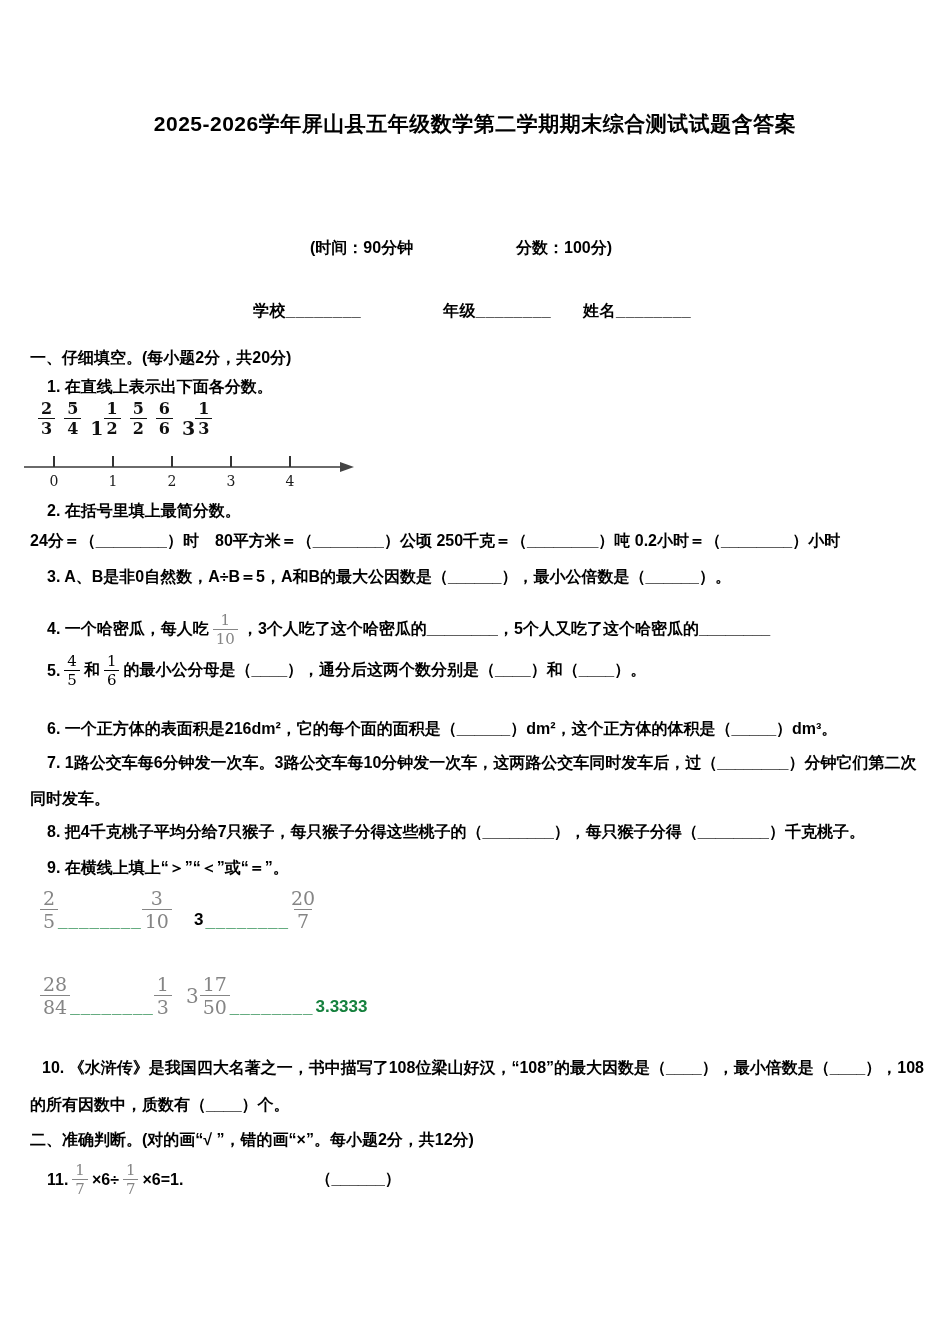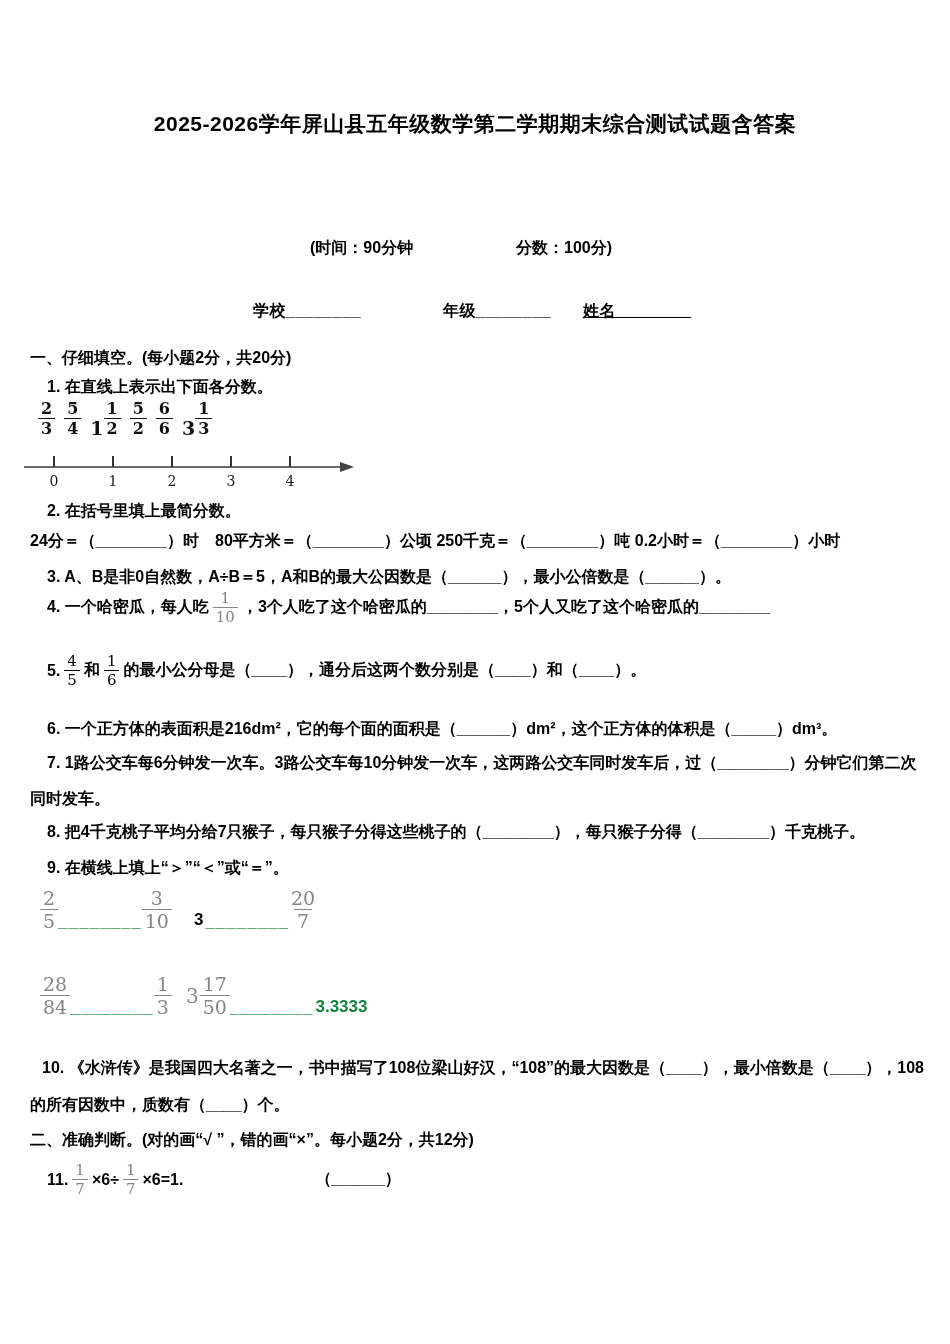"姓名________" span.abs { text-decoration: underline -> none }
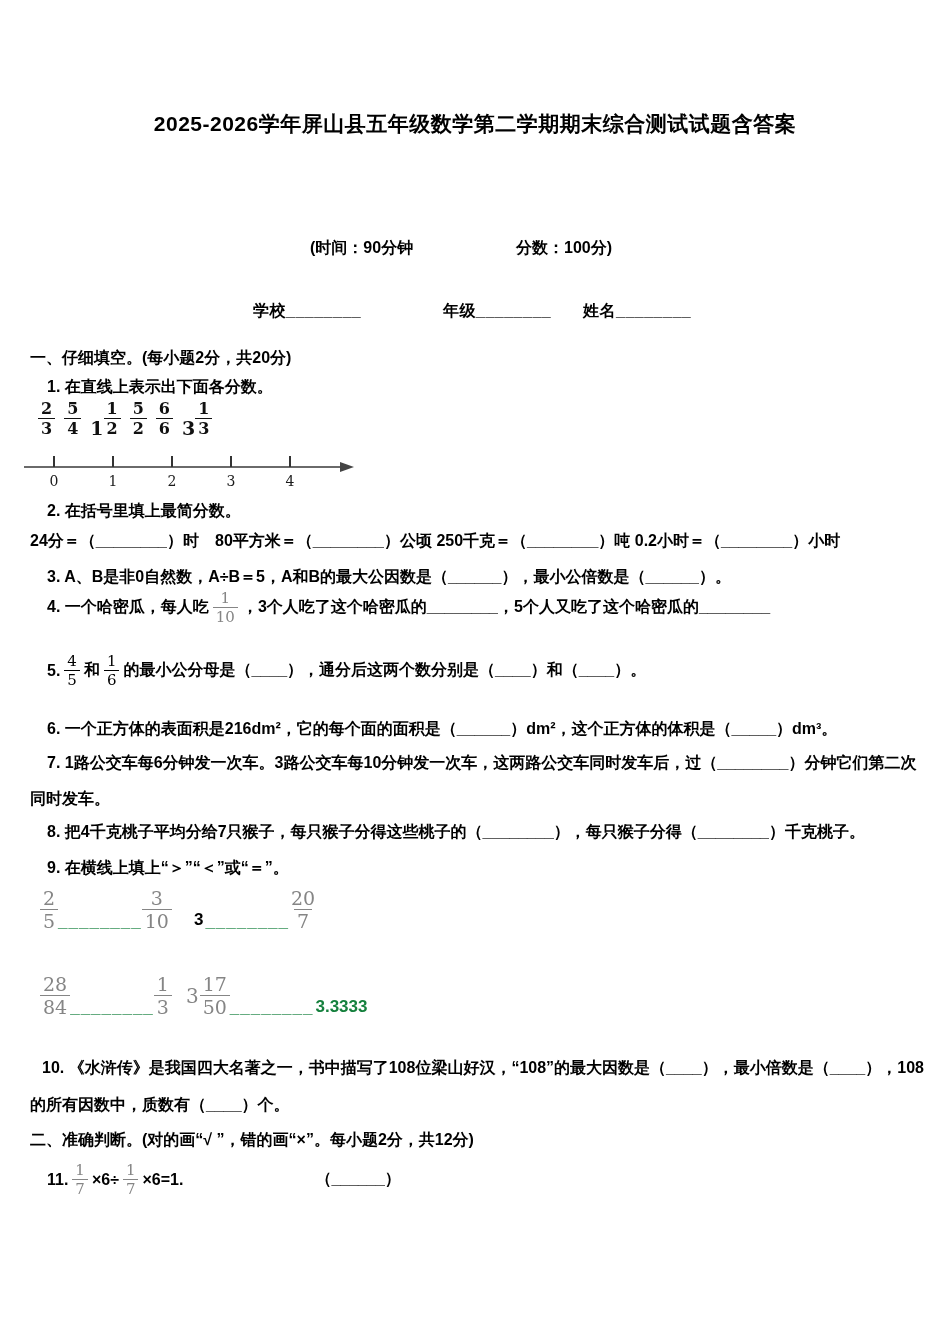"4. 一个哈密瓜，每人吃" div.abs { top: 590px -> 612px }
